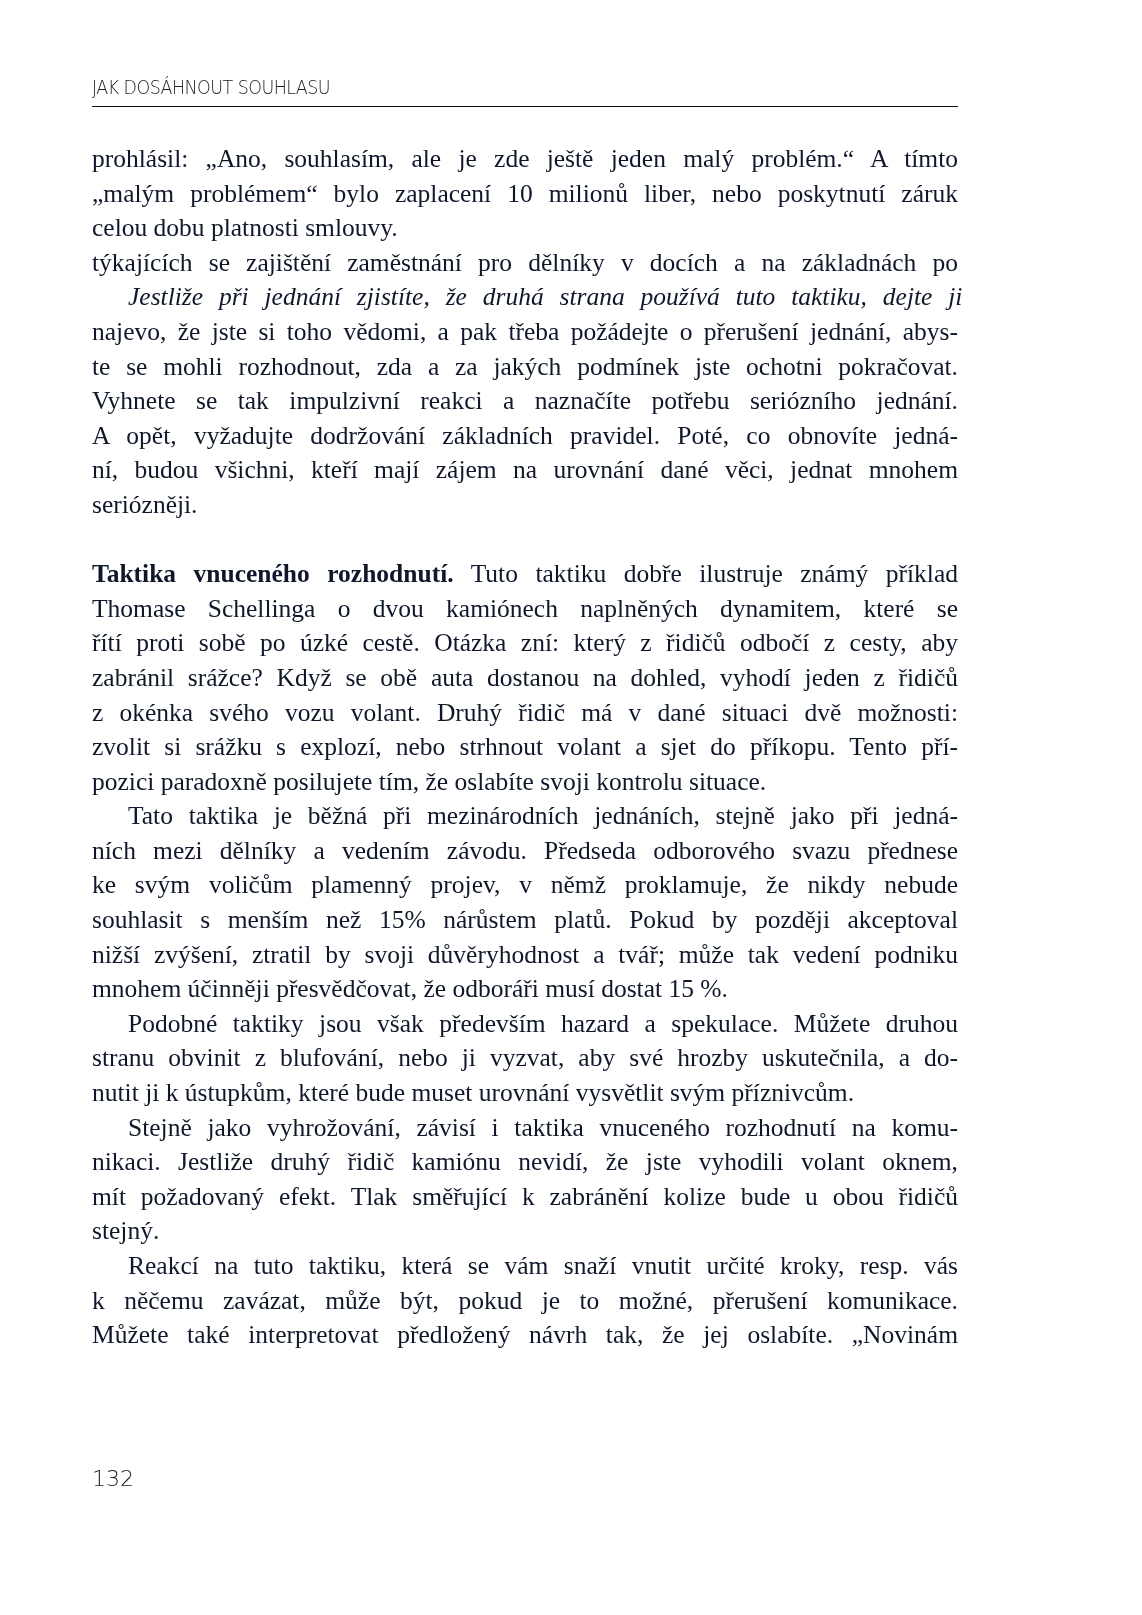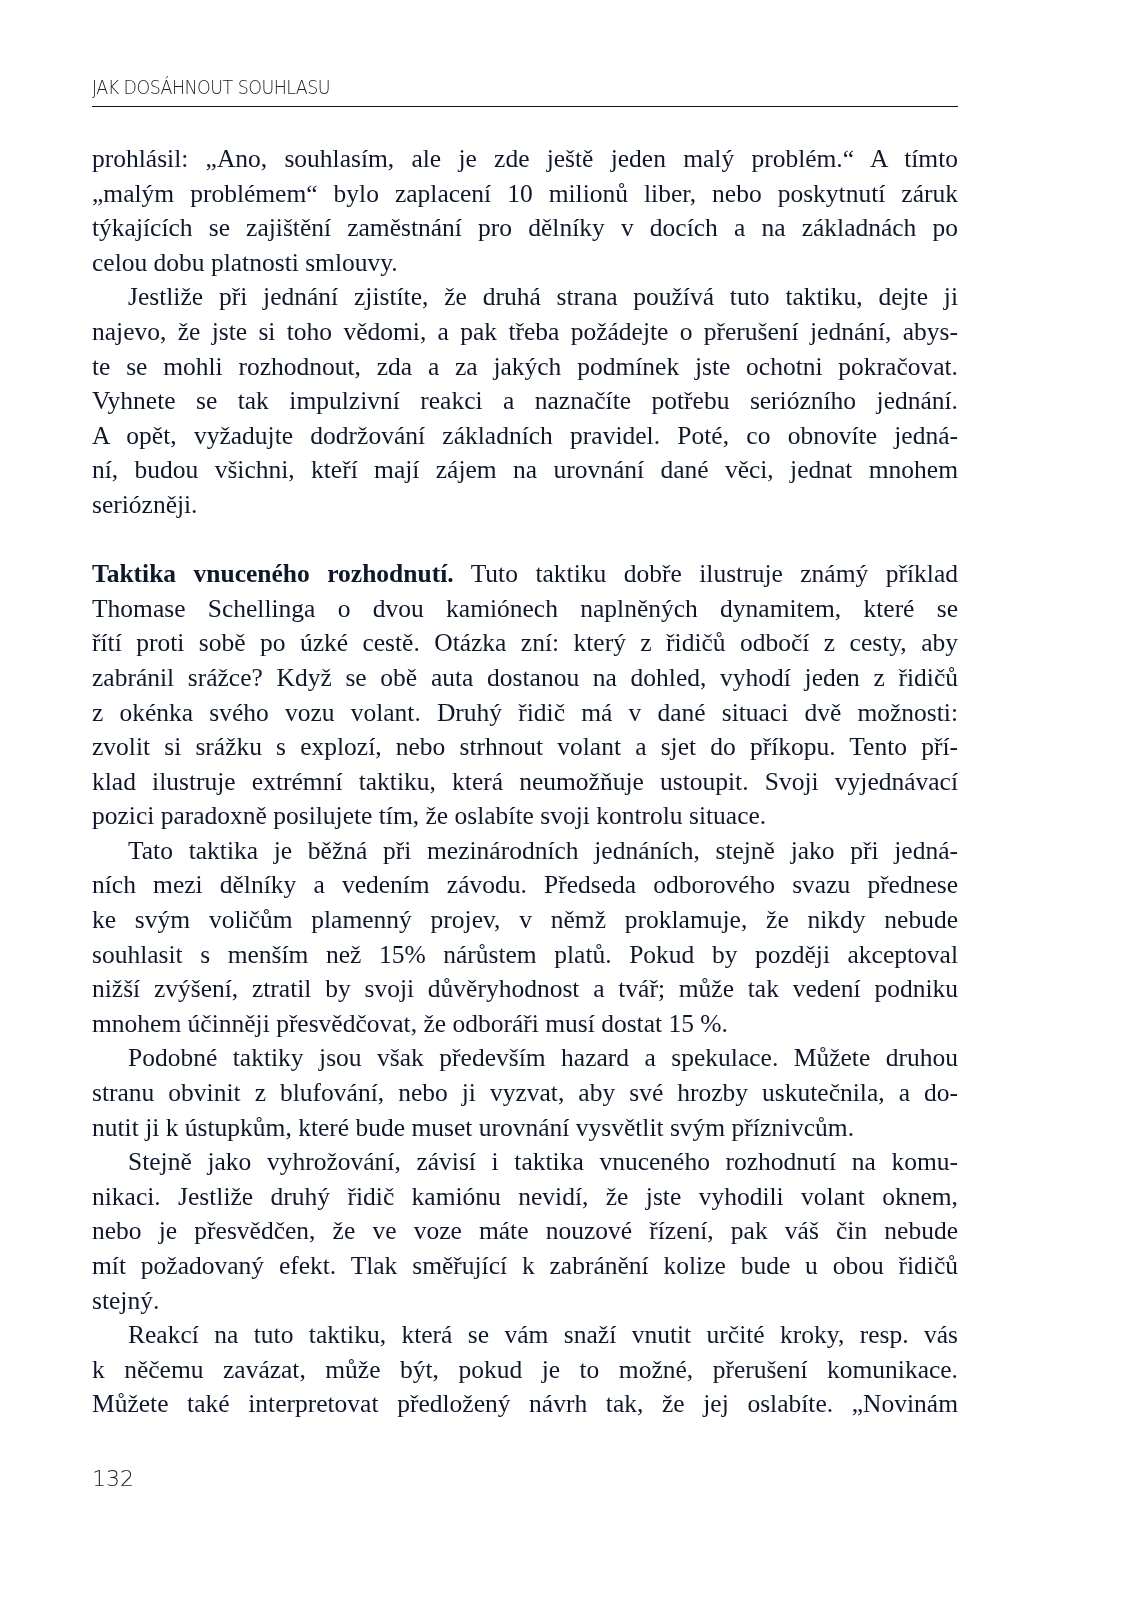"týkajících se zajištění zaměstnání pro" span.line { order: before "celou dobu platnosti smlouvy." -> after "celou dobu platnosti smlouvy." }
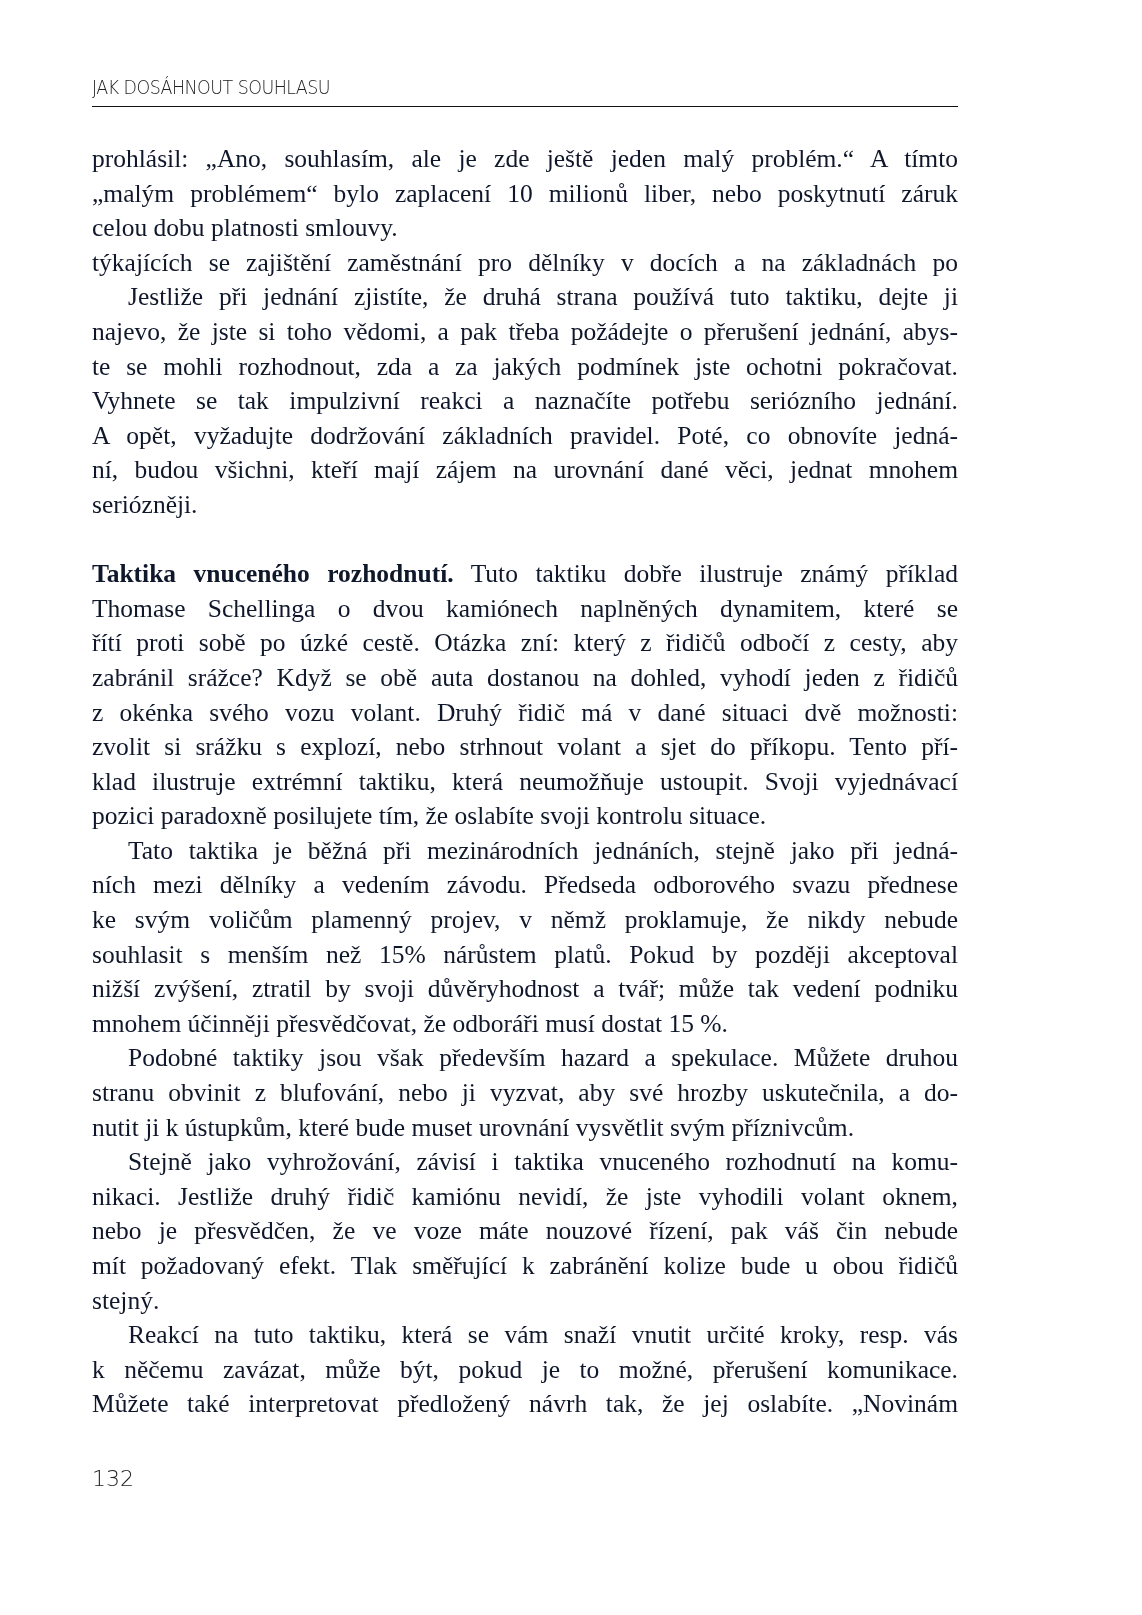"Jestliže při jednání zjistíte, že" span.line { font-style: none -> italic }
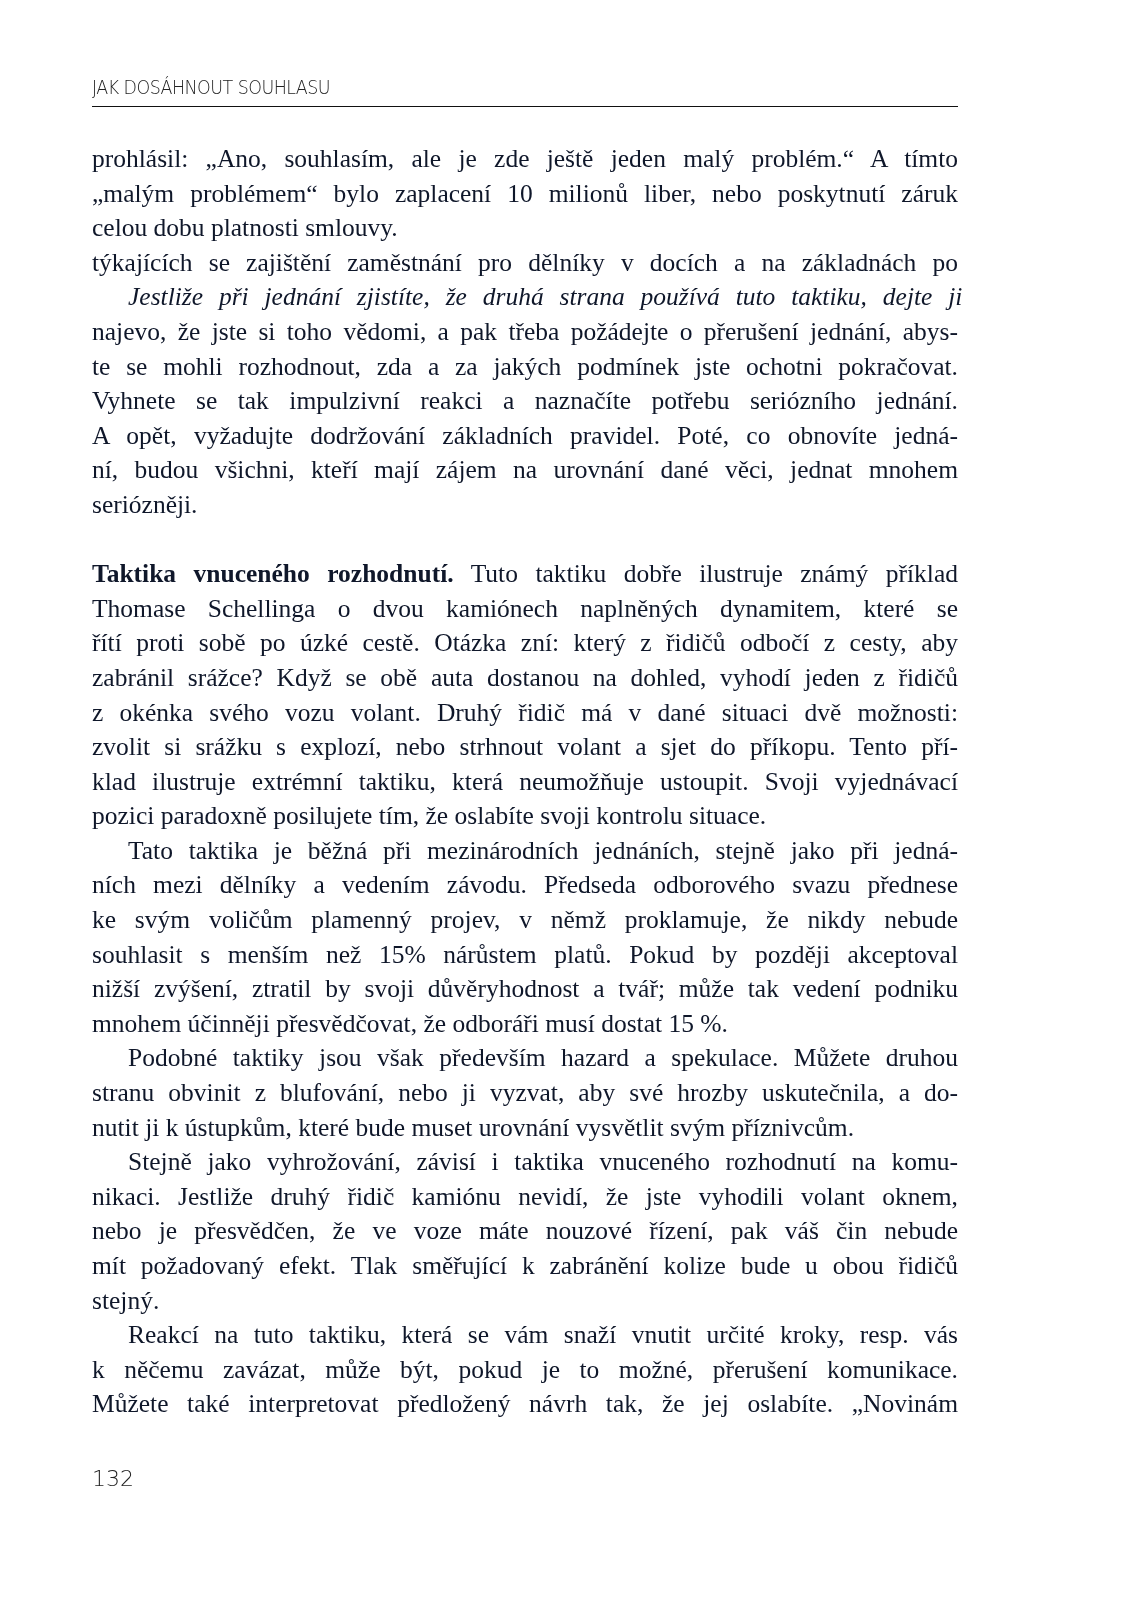"klad ilustruje extrémní taktiku, která" span.line { html: <span>klad ilustruje extrémní taktiku, která neumožňuje ustoupit. Svoji vyjednávací</span> -> none }
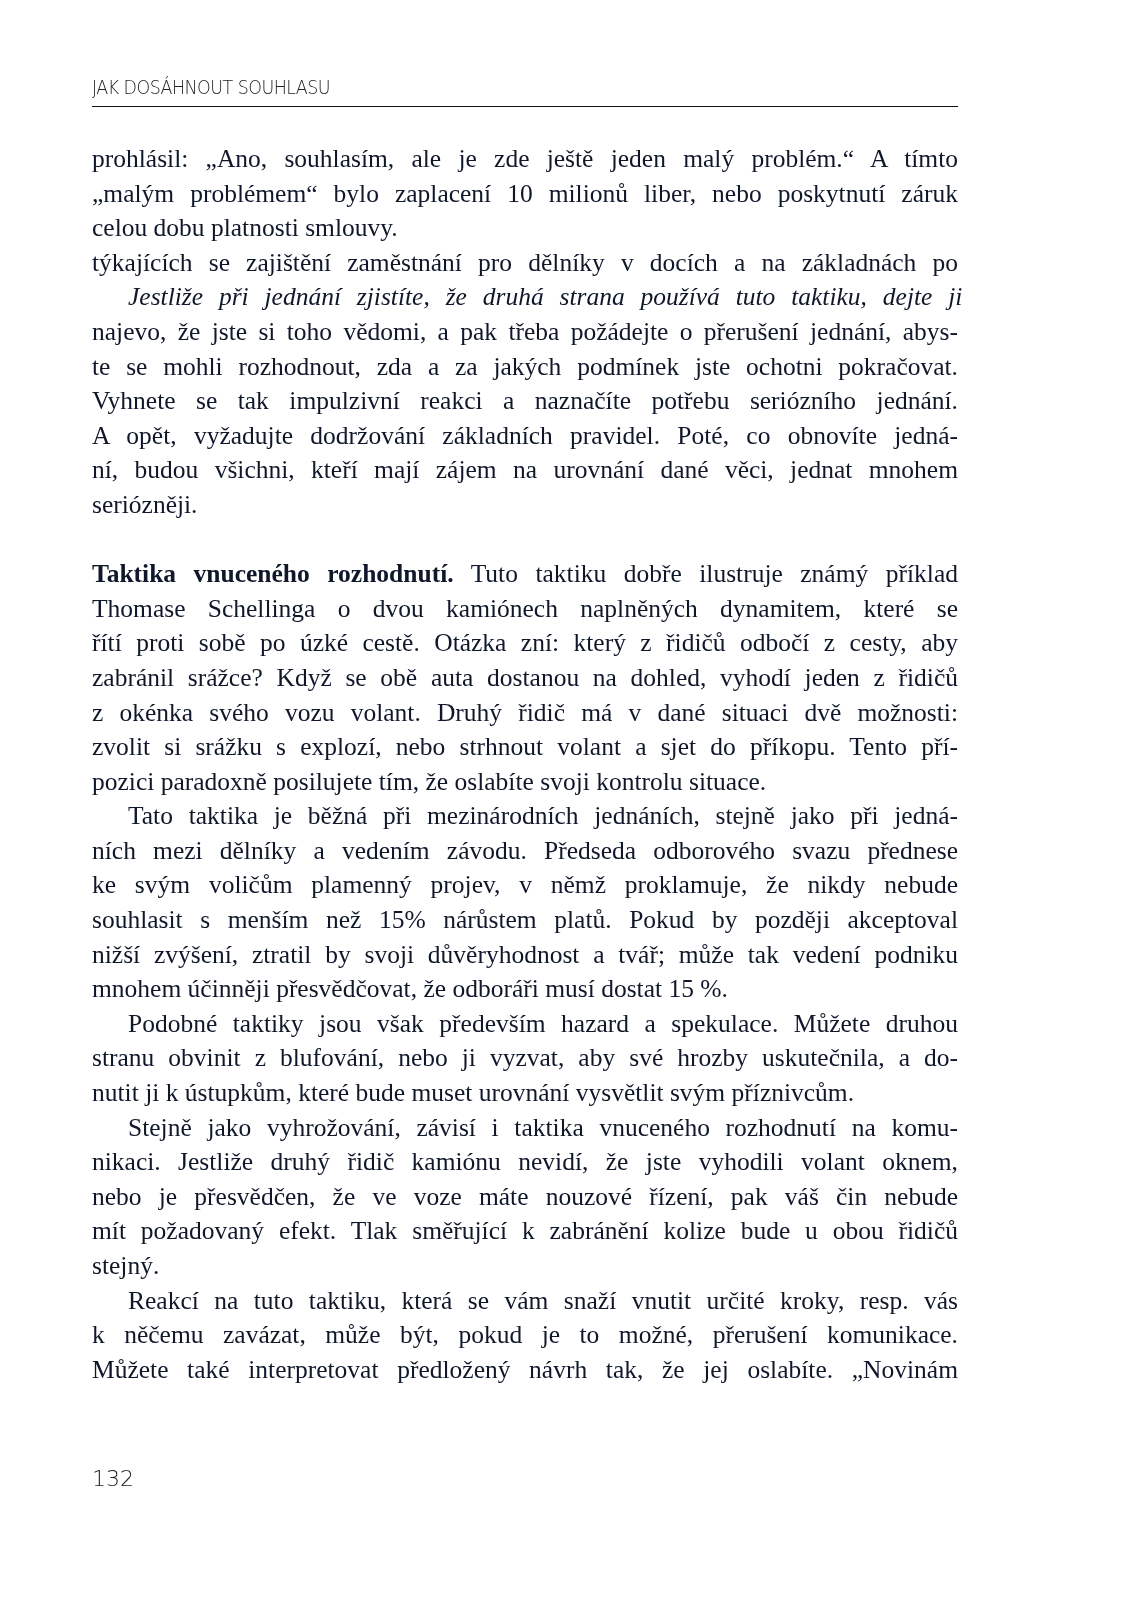"nebo je přesvědčen, že ve" span.line { html: <span>nebo je přesvědčen, že ve voze máte nouzové řízení, pak váš čin nebude</span> -> none }
